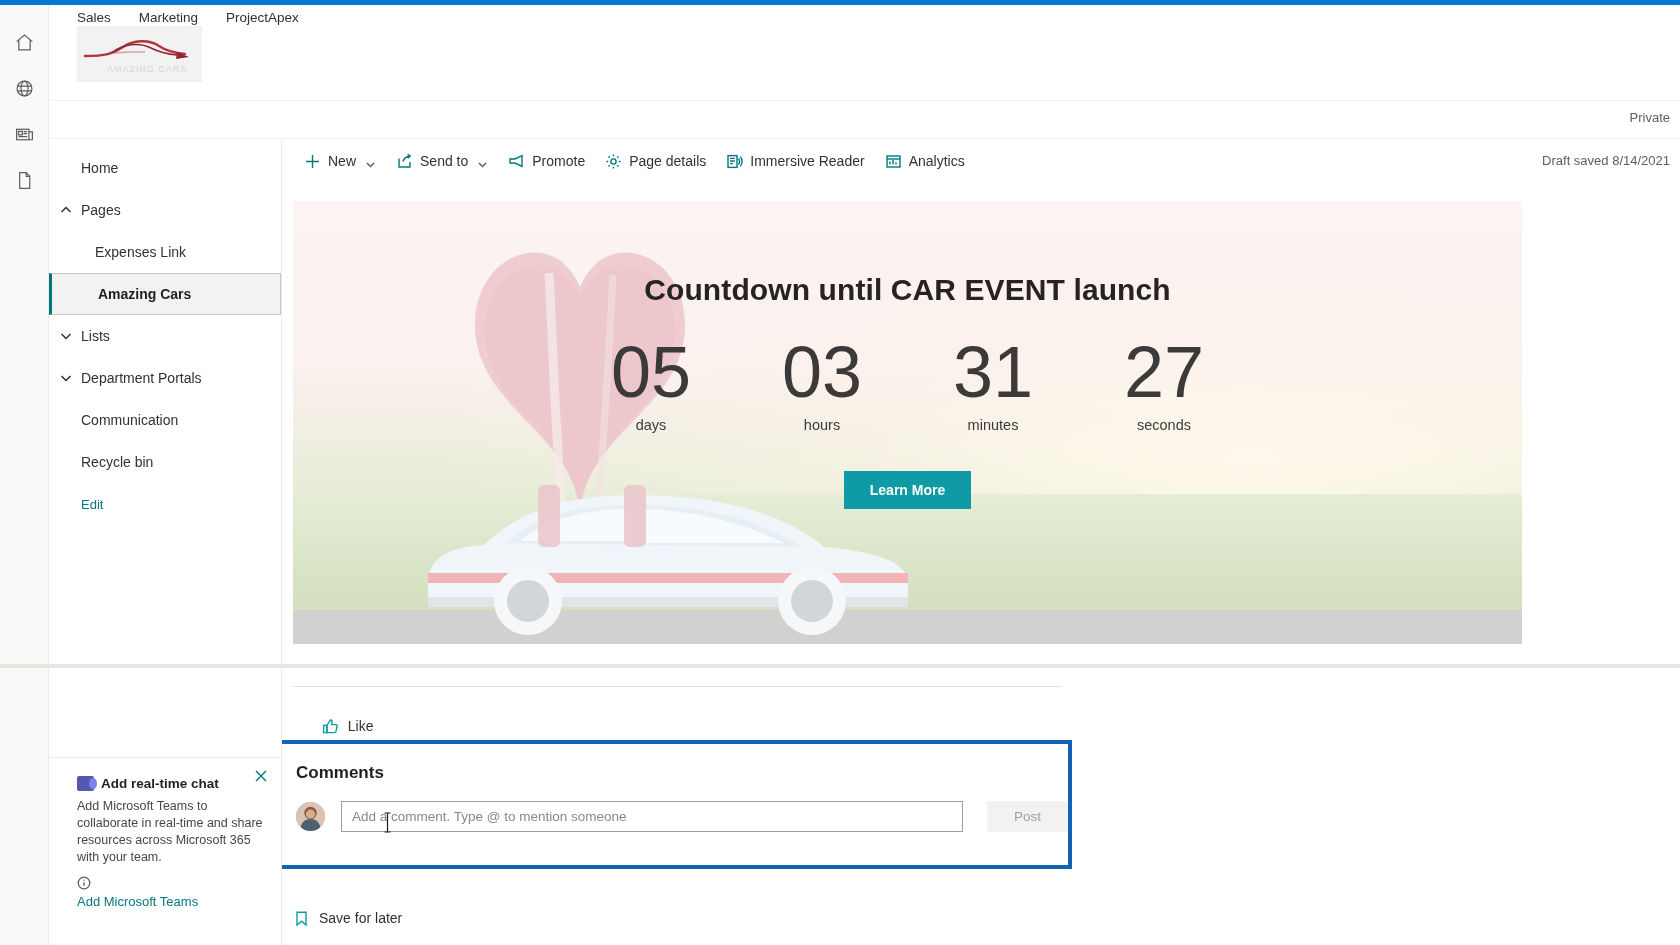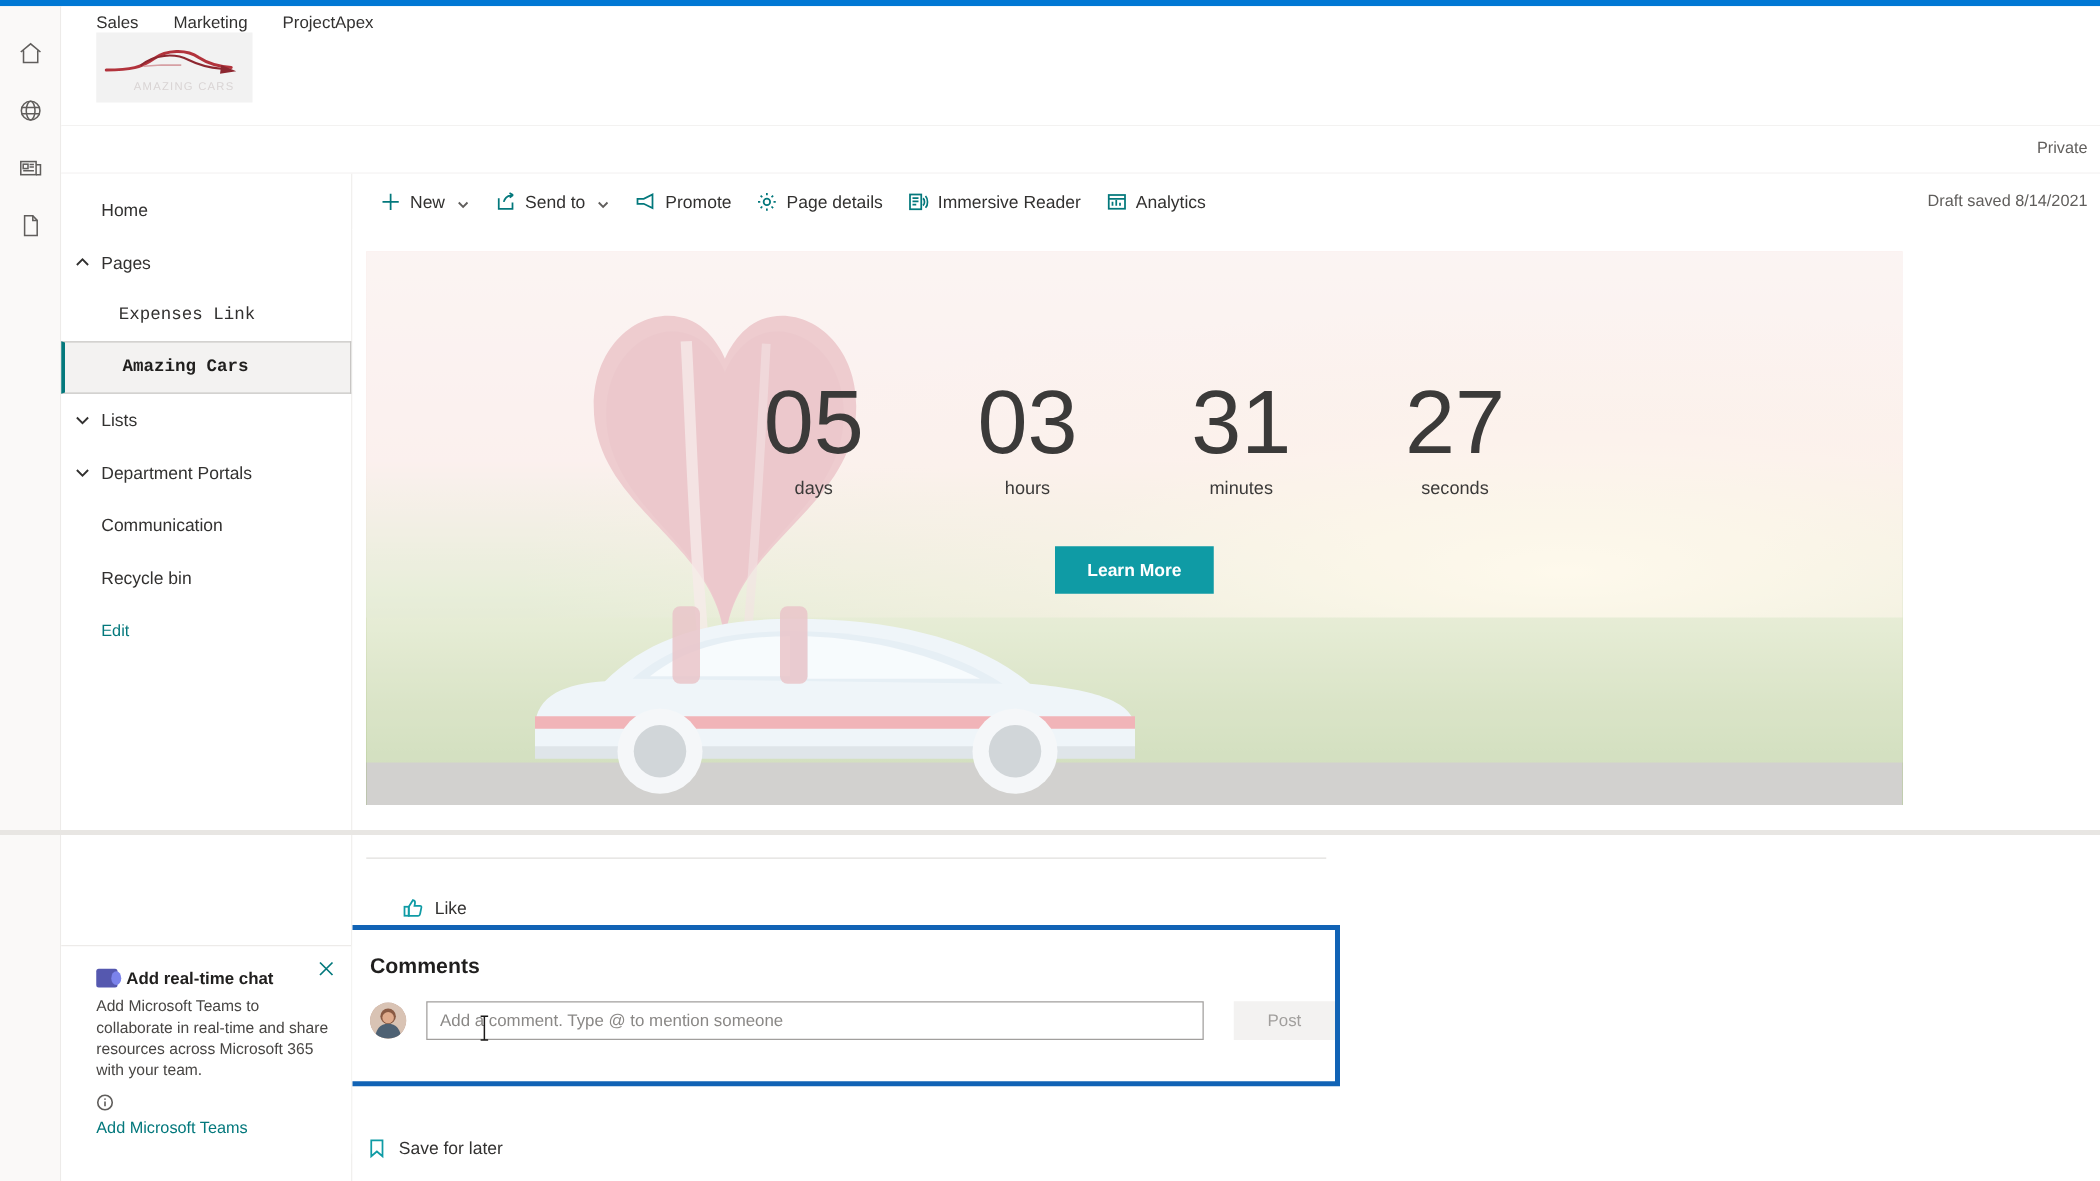"Expenses Link" .nav-item.child { font-family: Liberation Mono, monospace -> none }
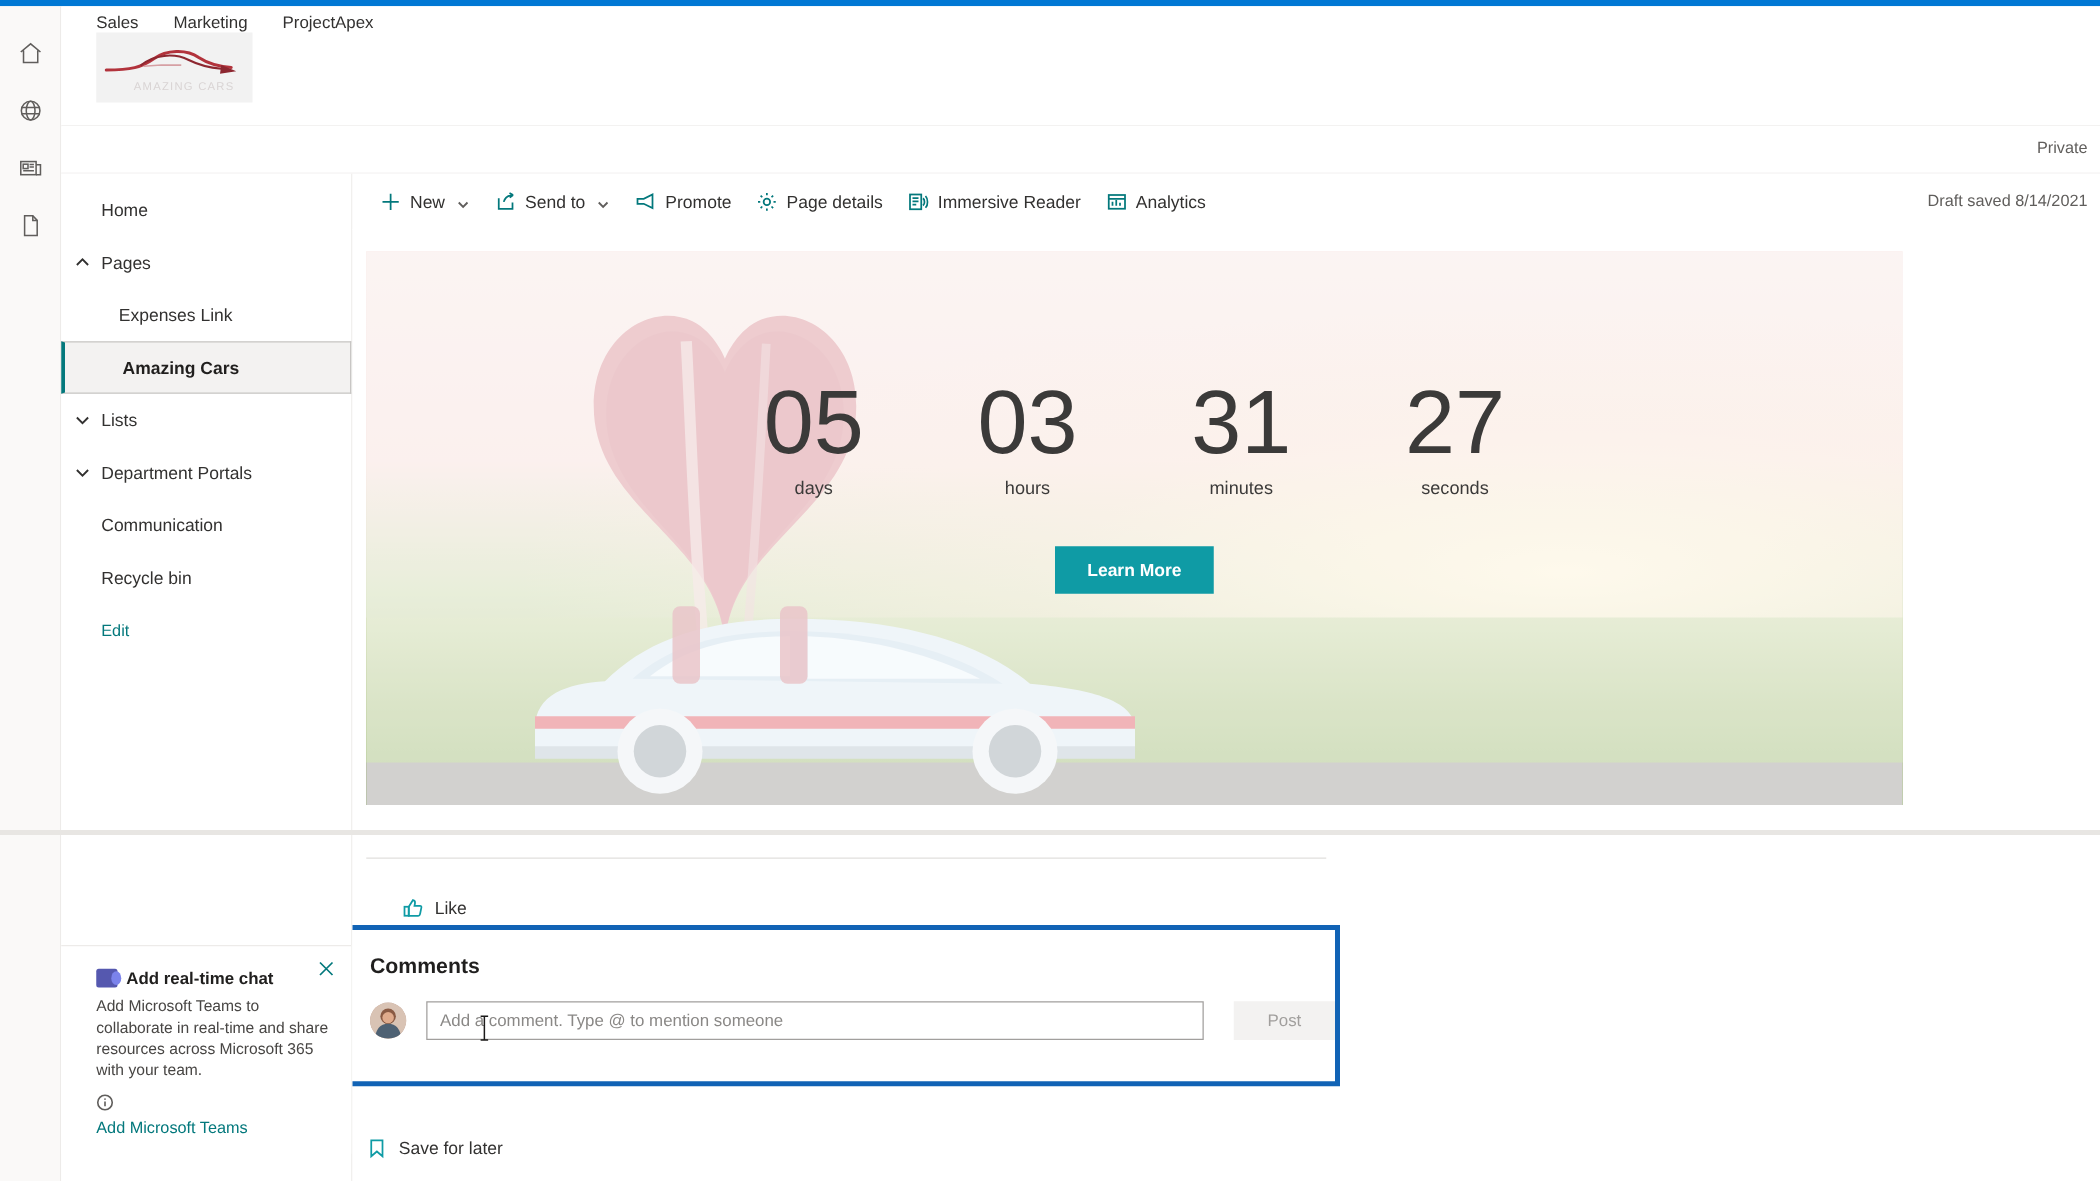"Countdown until CAR EVENT launch" div.hero-title { html: none -> <div>Countdown until CAR EVENT launch</div> }
